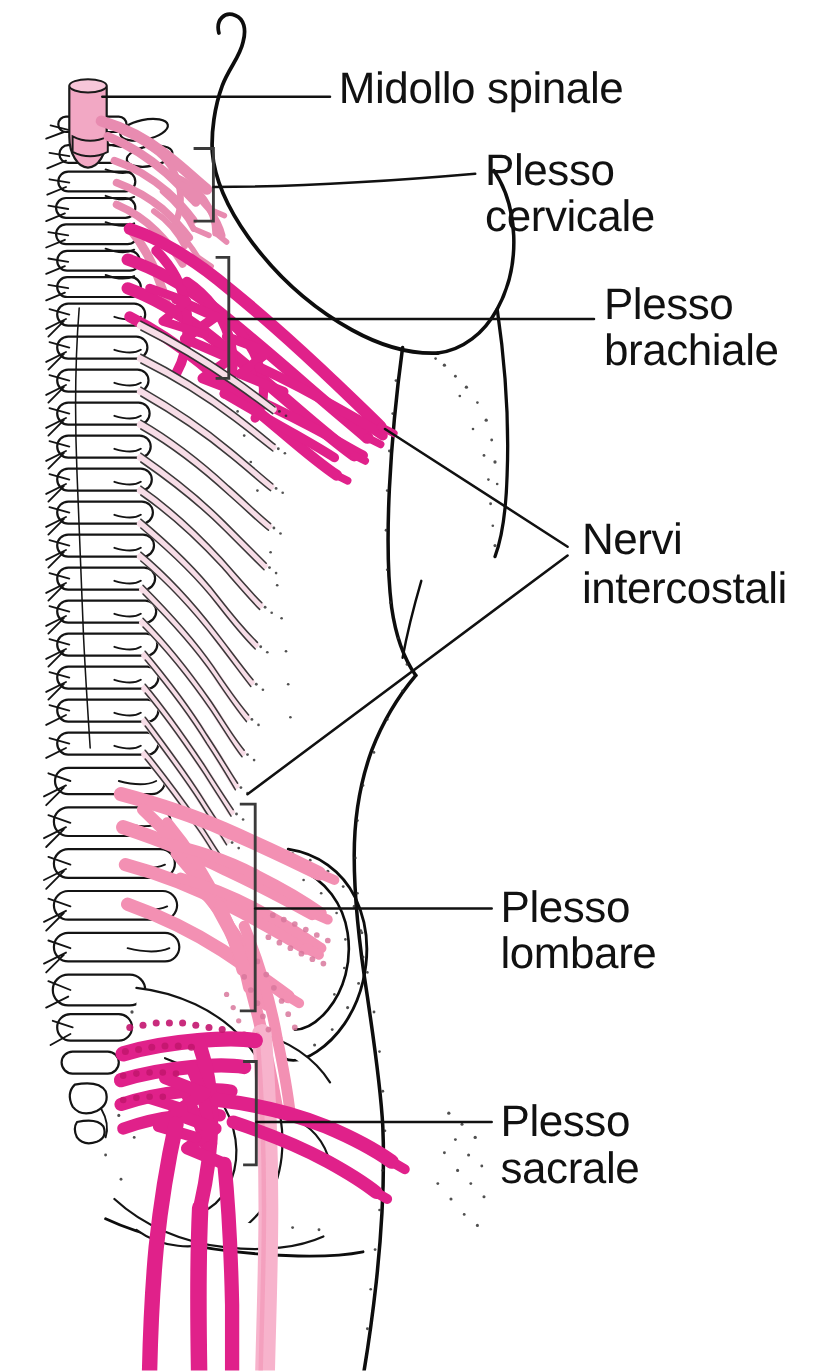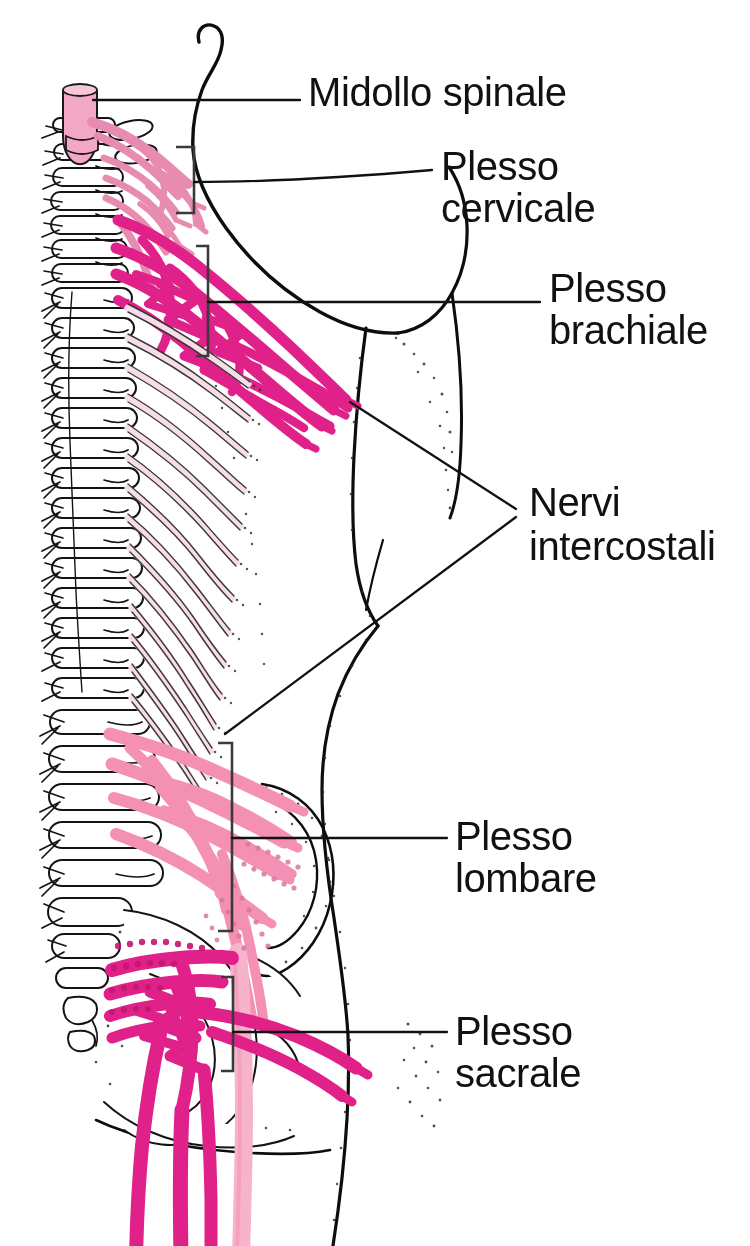"Midollo spinale" #figure { top: 12px -> 0 }
